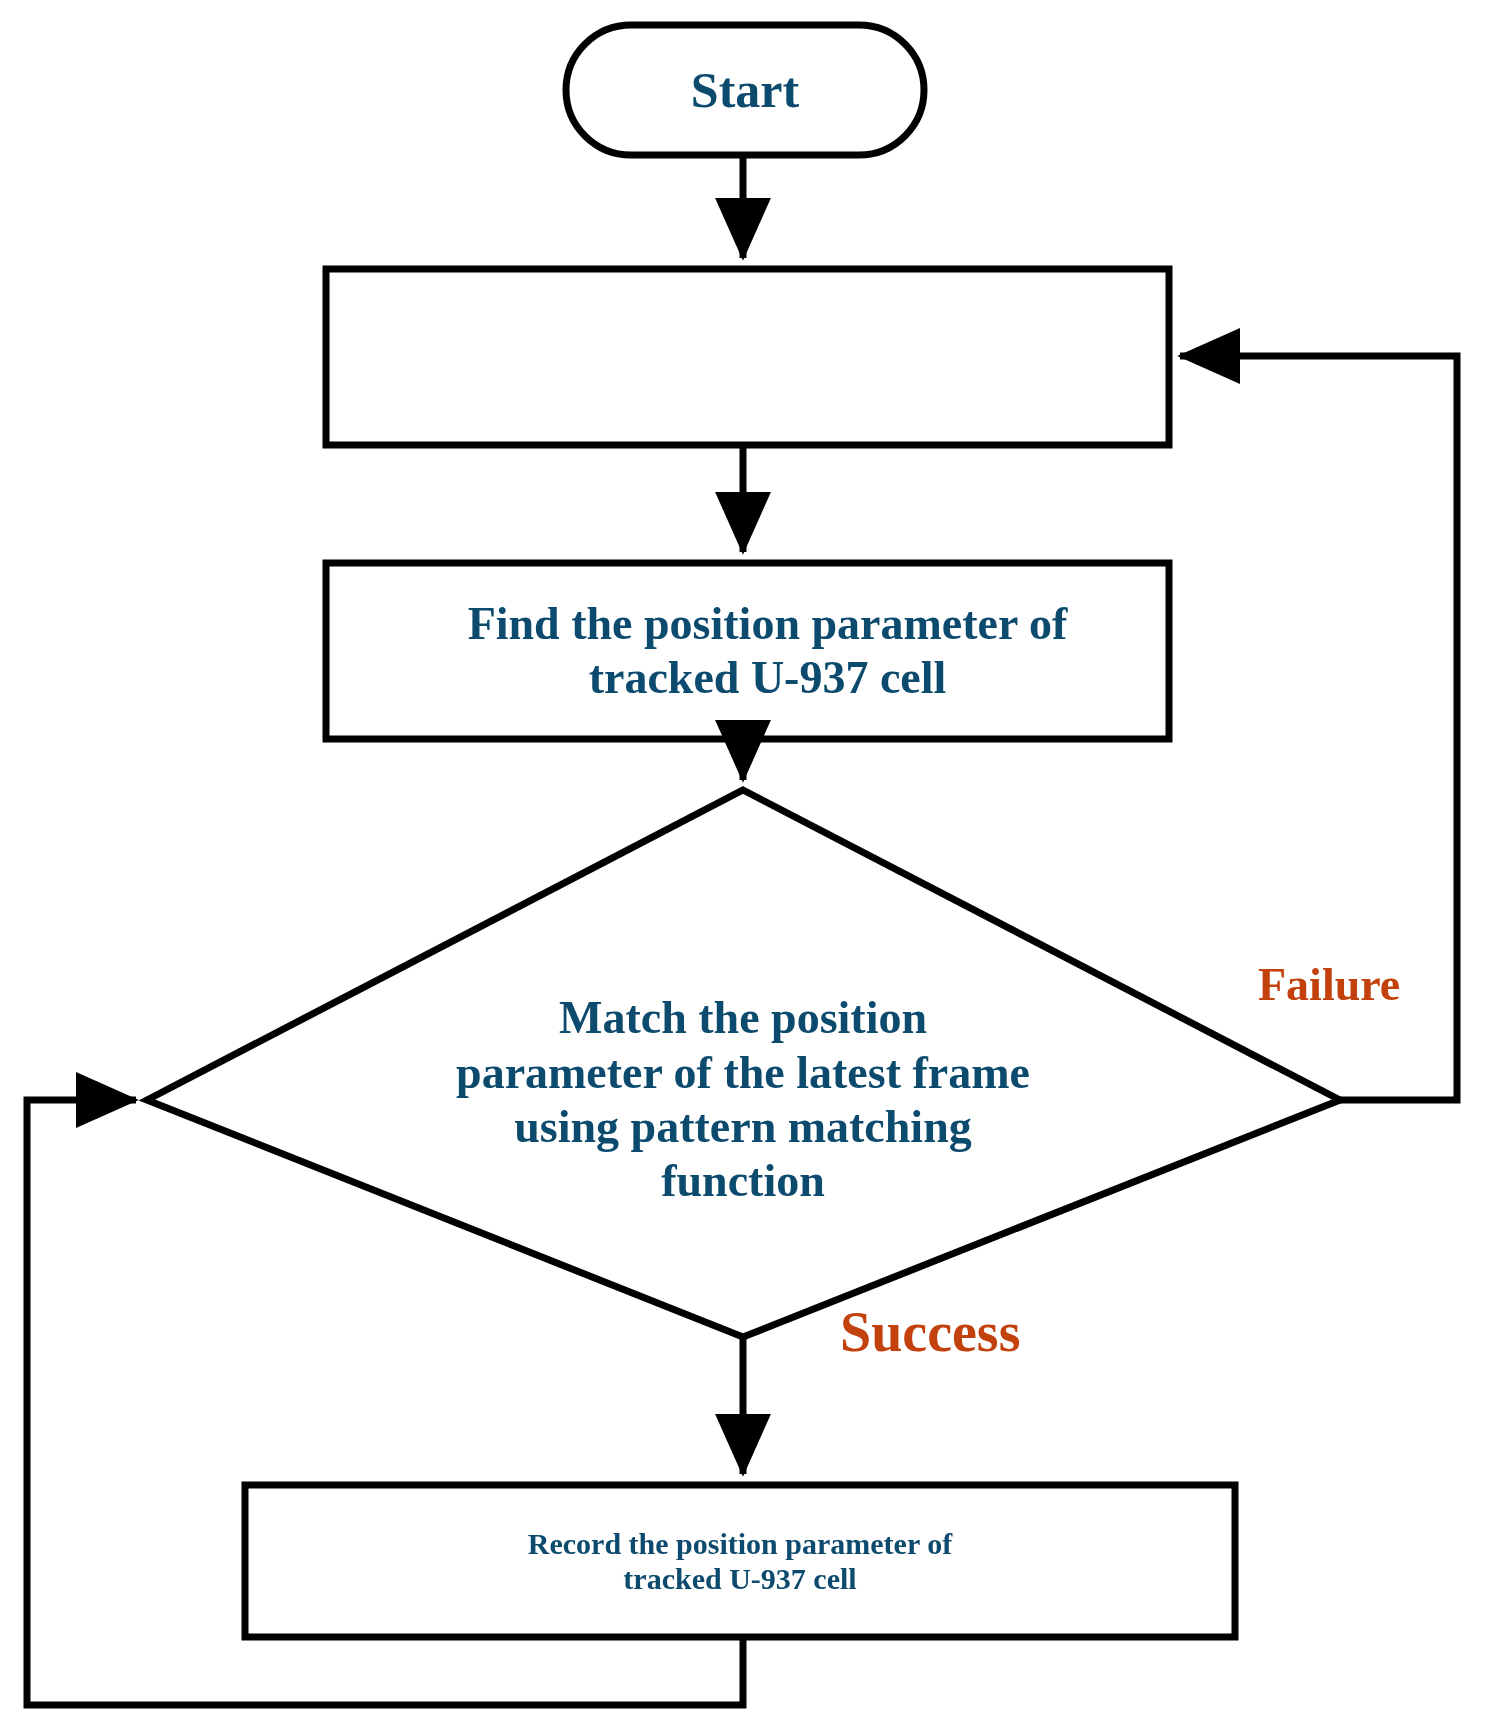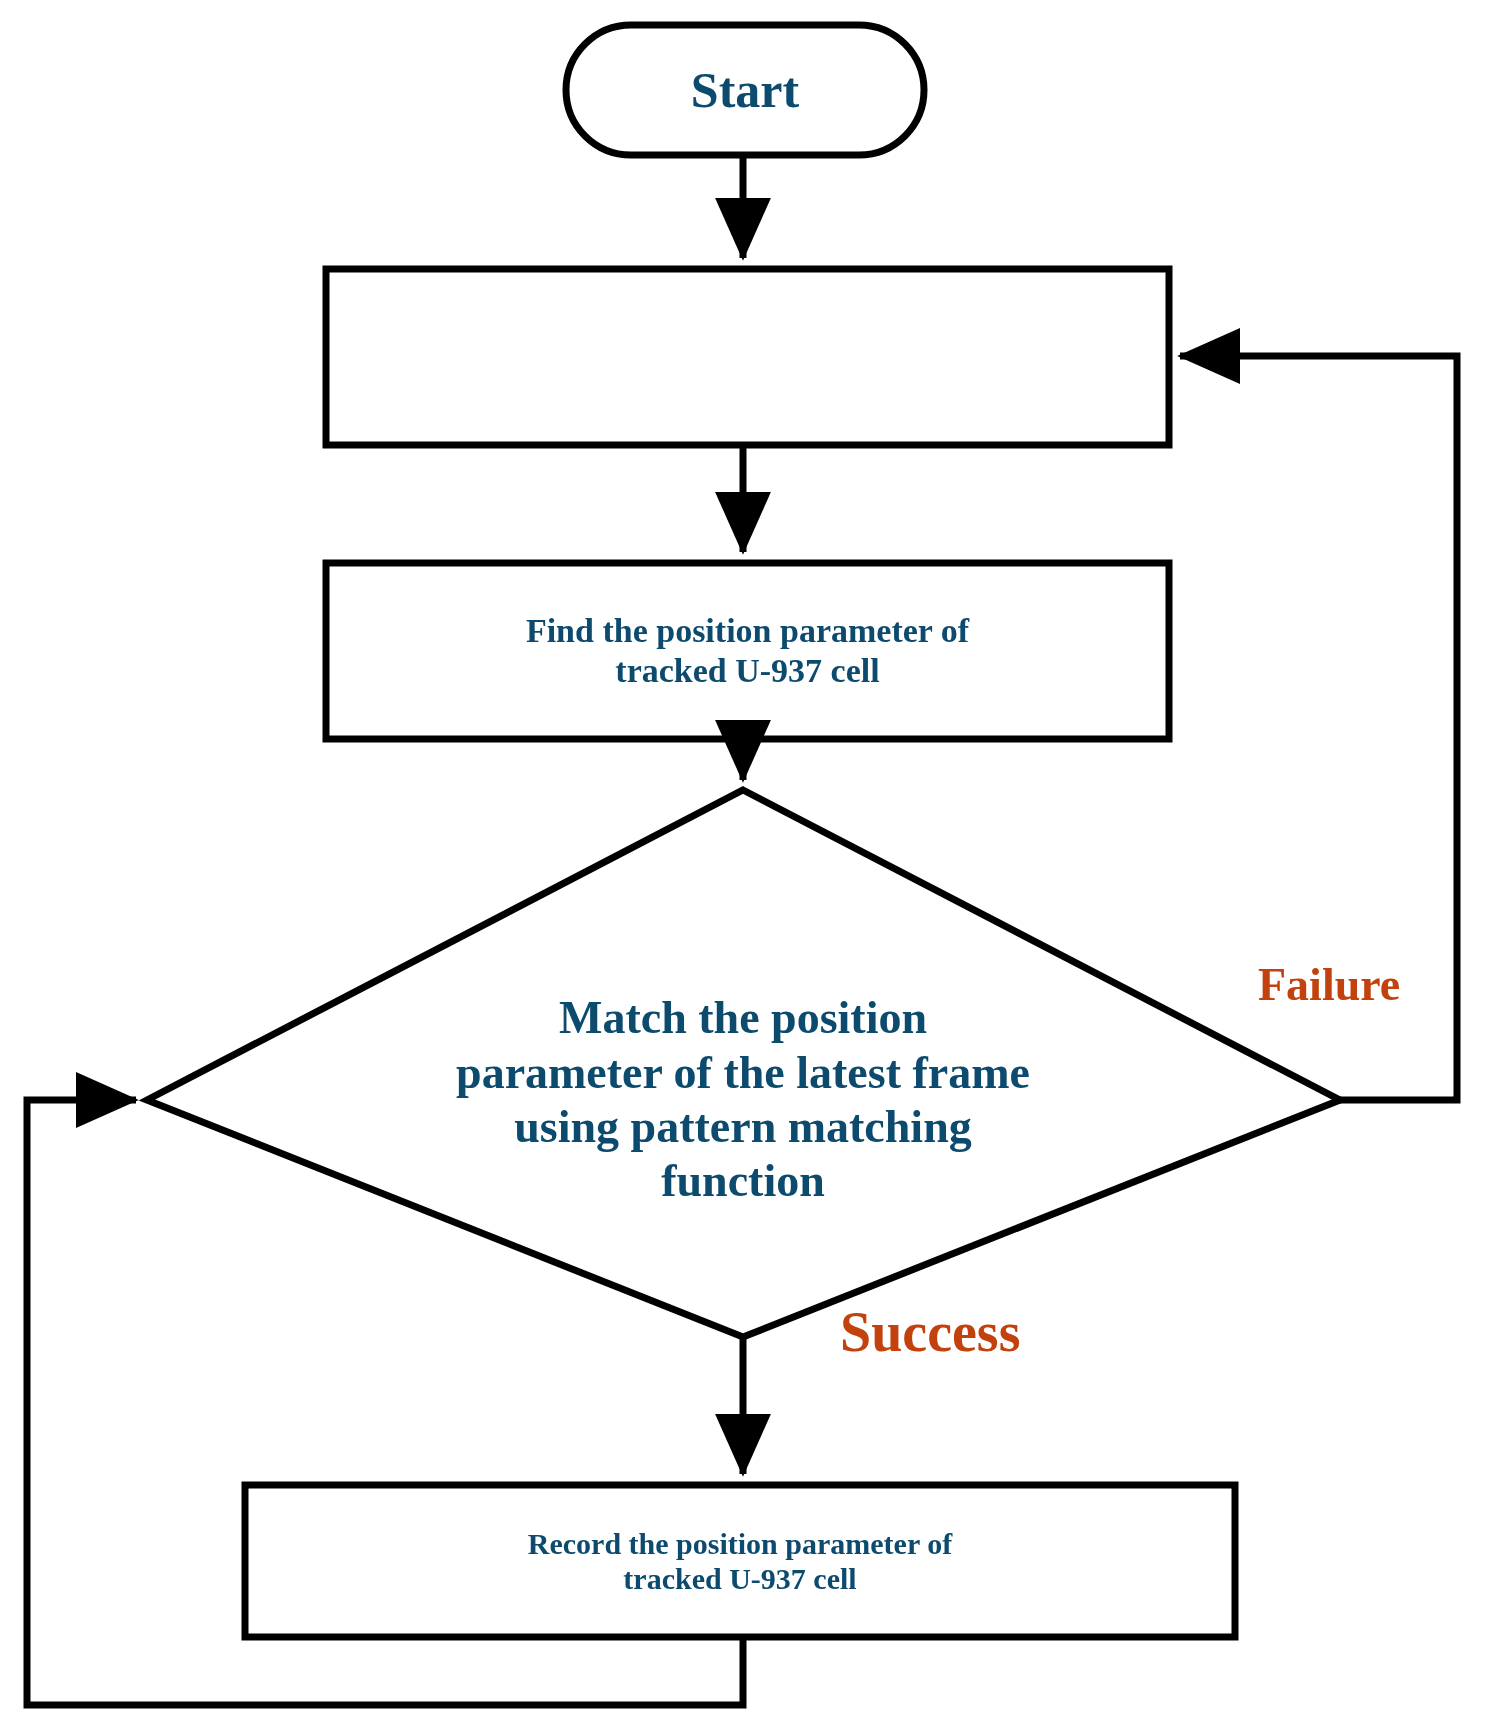"Find the position parameter of" #label-find { font-size: 34px -> 46px; left: 326px -> 346px }
